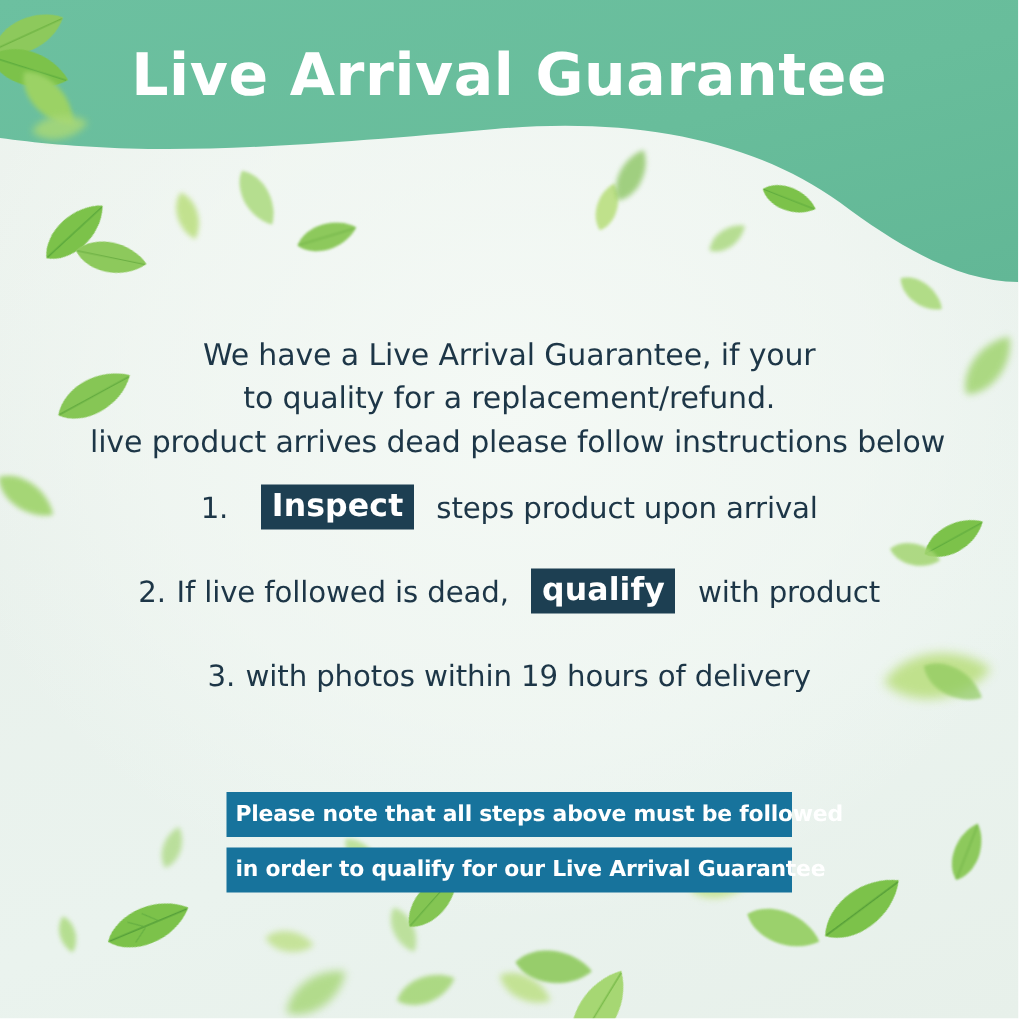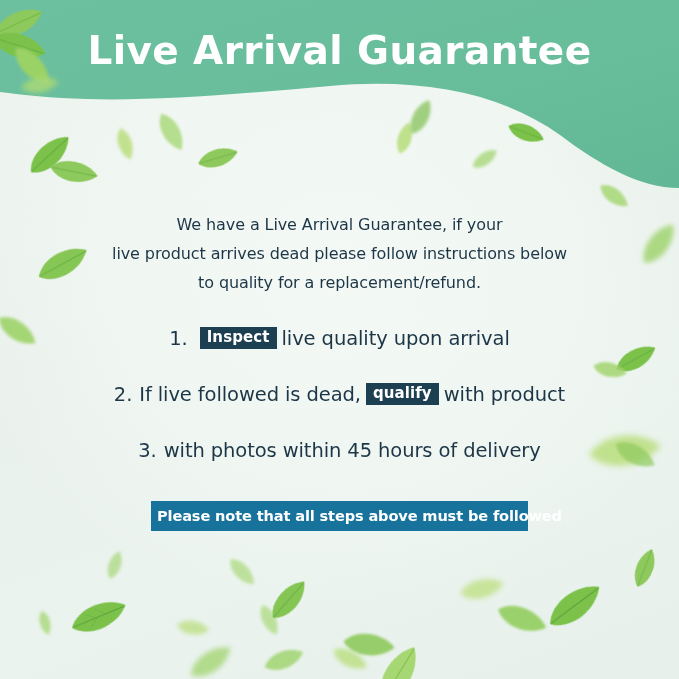"We have a Live Arrival" .intro { font-size: 16px -> 20px; top: 210px -> 222px }
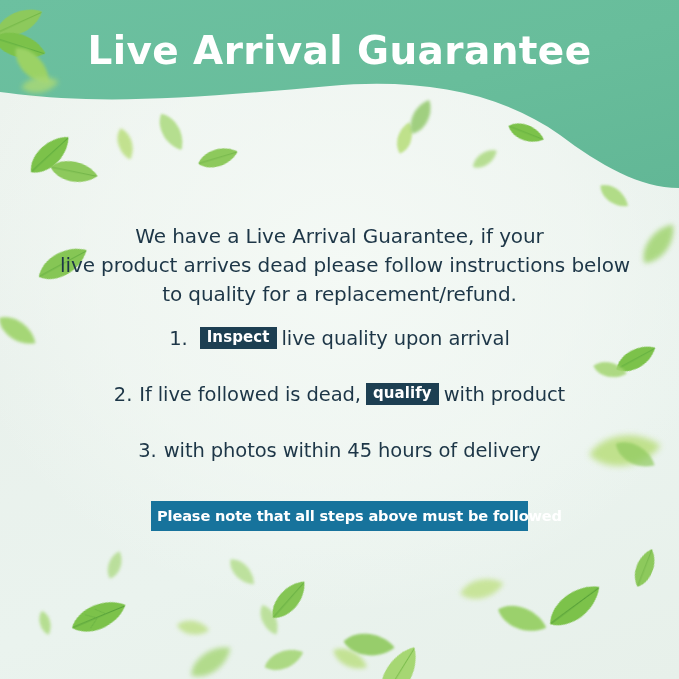"live product arrives dead please" span.intro-line { order: before "to quality for a replacement/refund." -> after "to quality for a replacement/refund." }
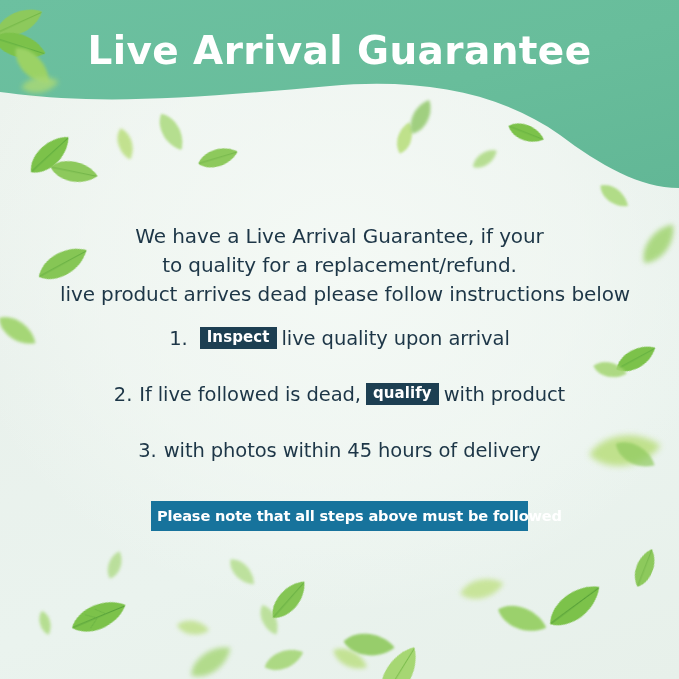"Inspect" .hl { font-size: 15px -> 21px; margin: 0 5px -> 0 15px }
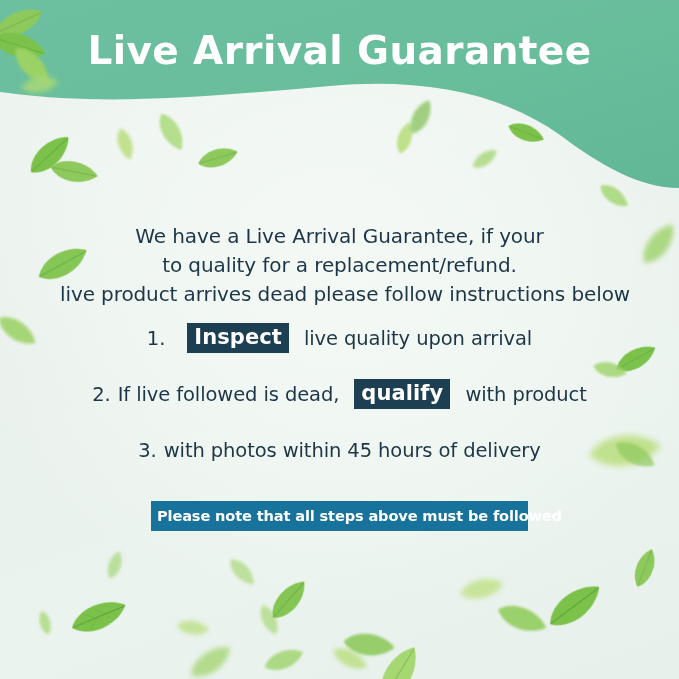"live quality upon arrival" span.step-txt { text: live quality -> steps product }
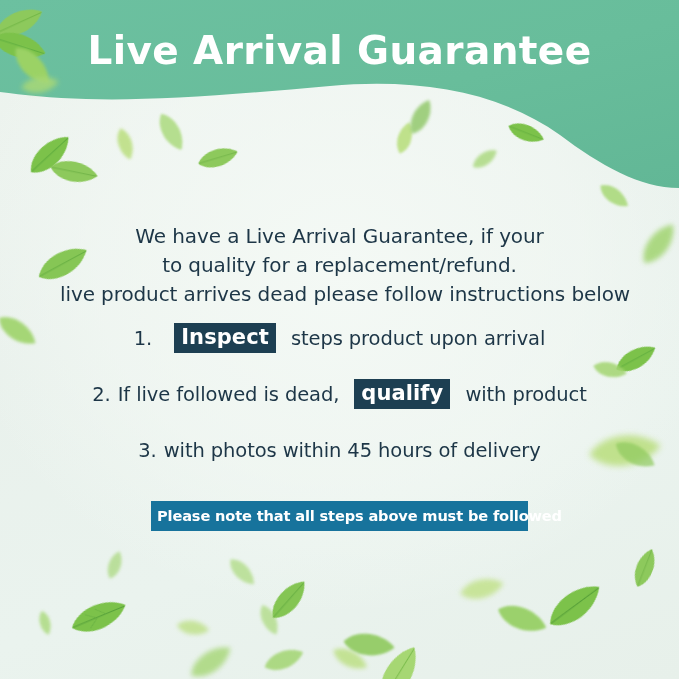"with photos within 45 hours" span.step-txt { text: 45 -> 19 }
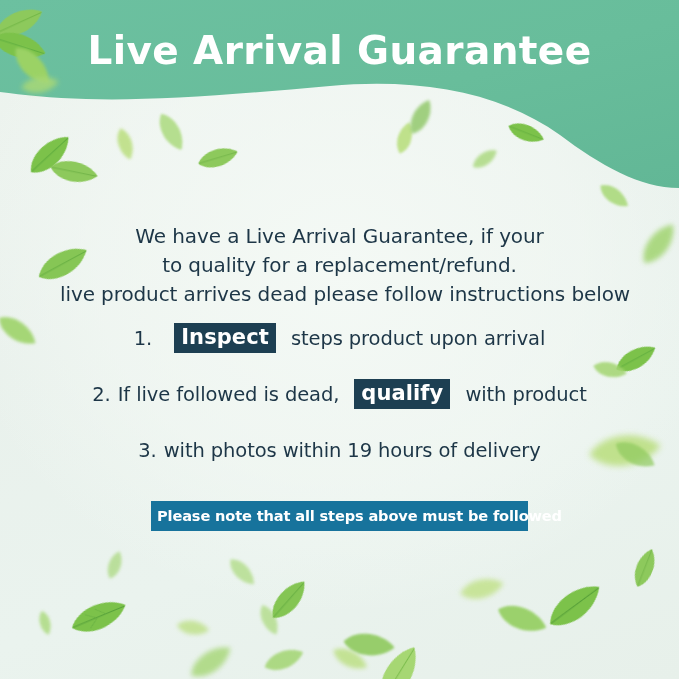"Please note that all steps" .note { top: 501px -> 528px }
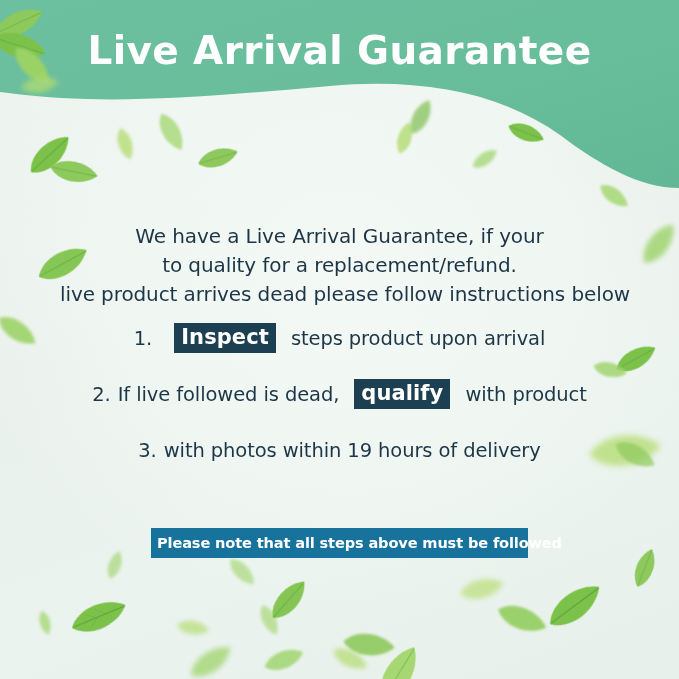"in order to qualify for" div.note-bar { html: none -> <div>in order to qualify for our Live Arrival Guarantee</div> }
